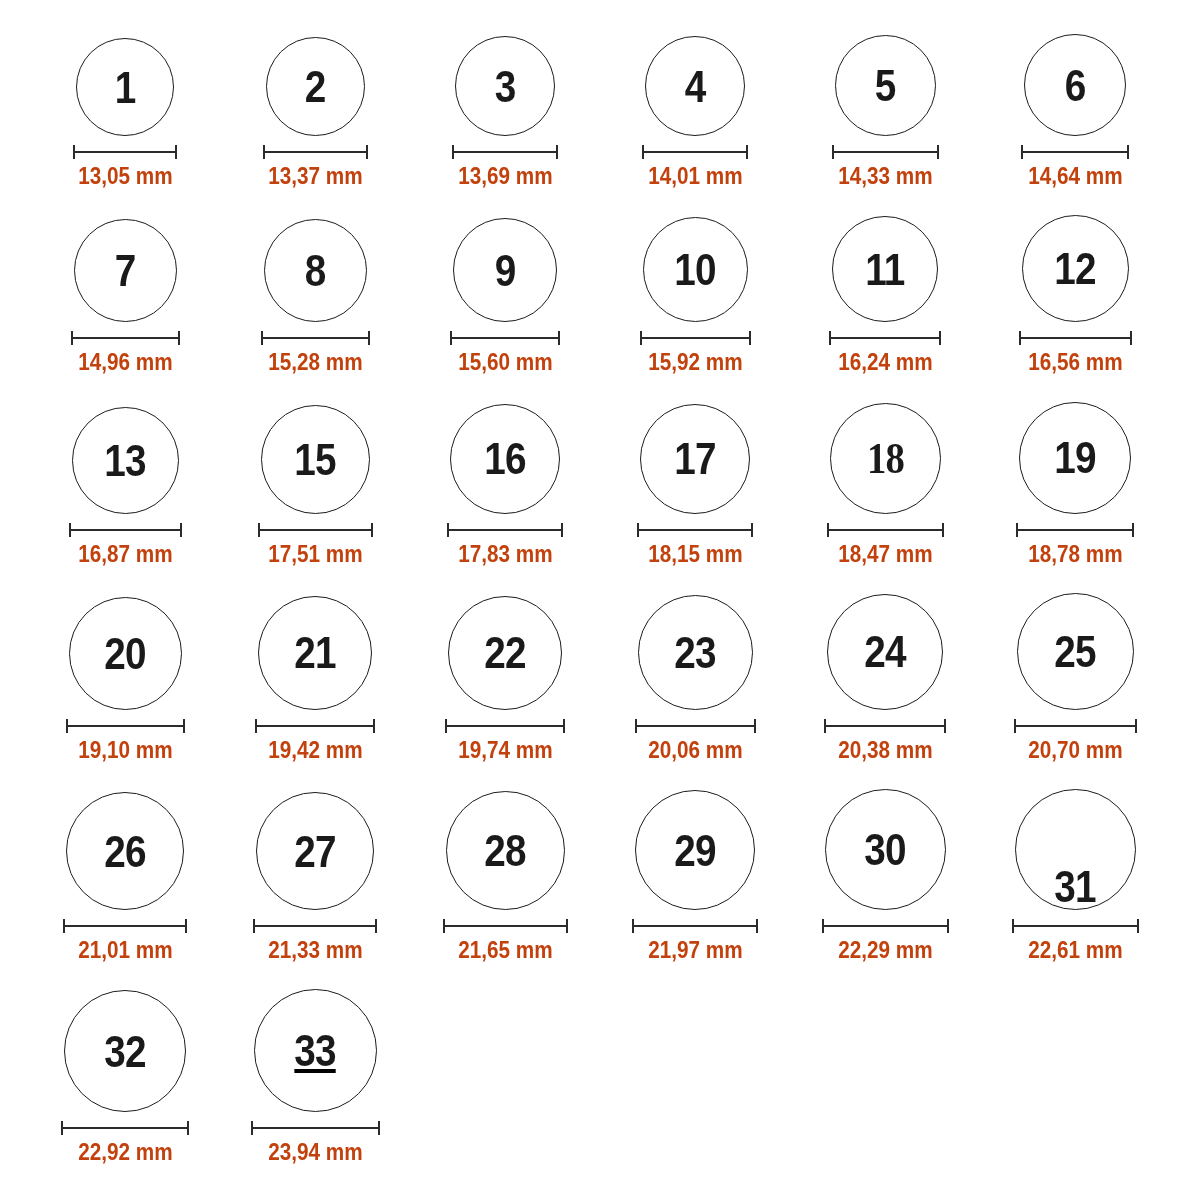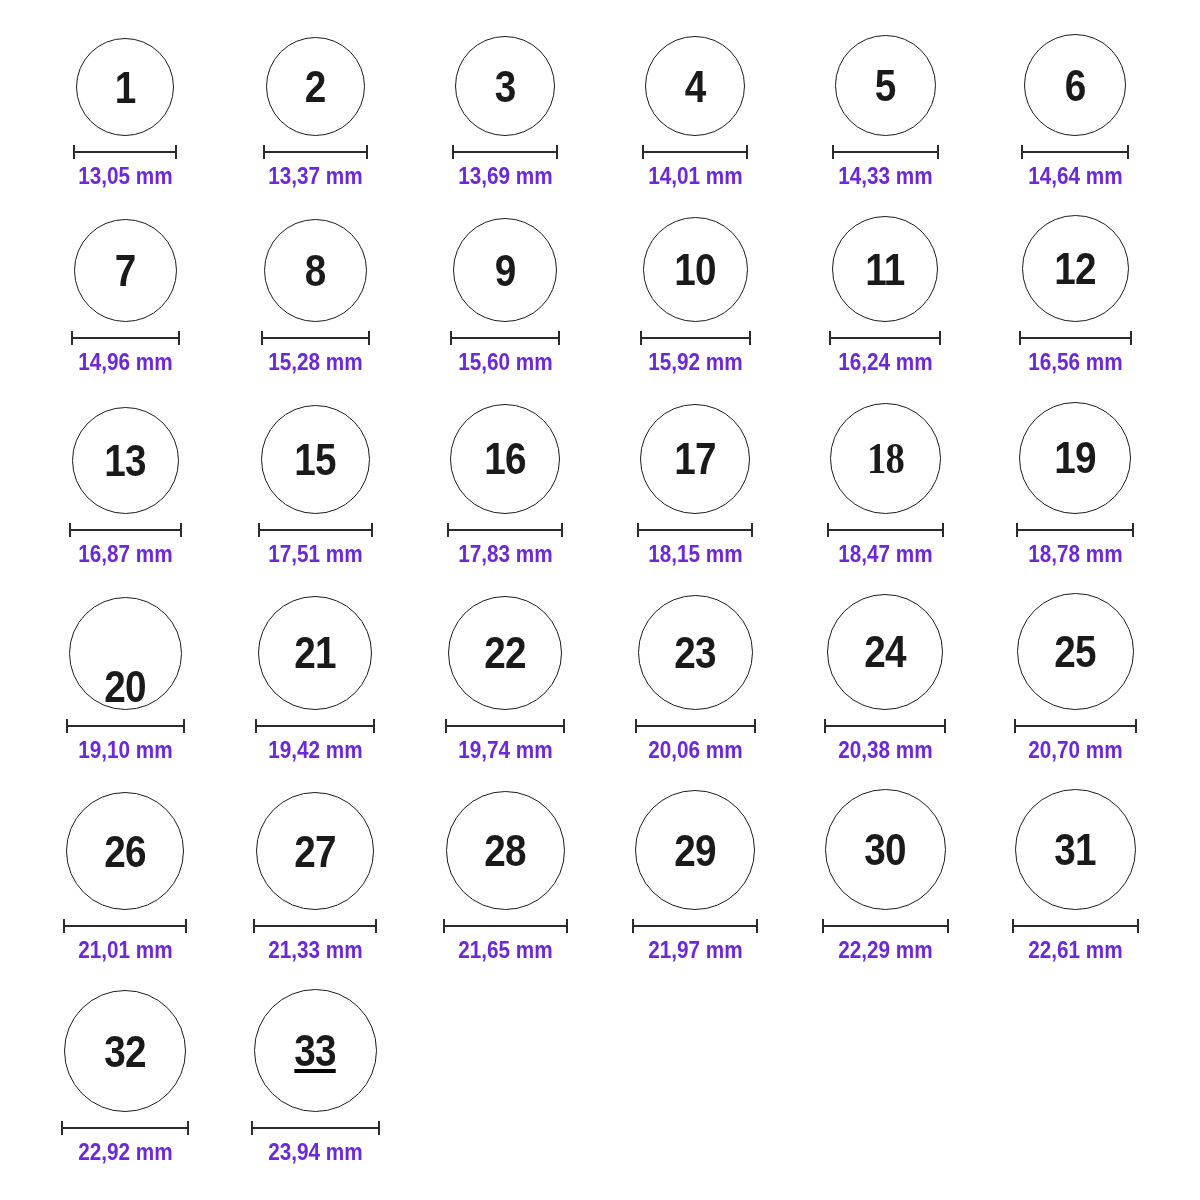"13,05 mm" .label { color: #6d28d9 -> #c2410c }
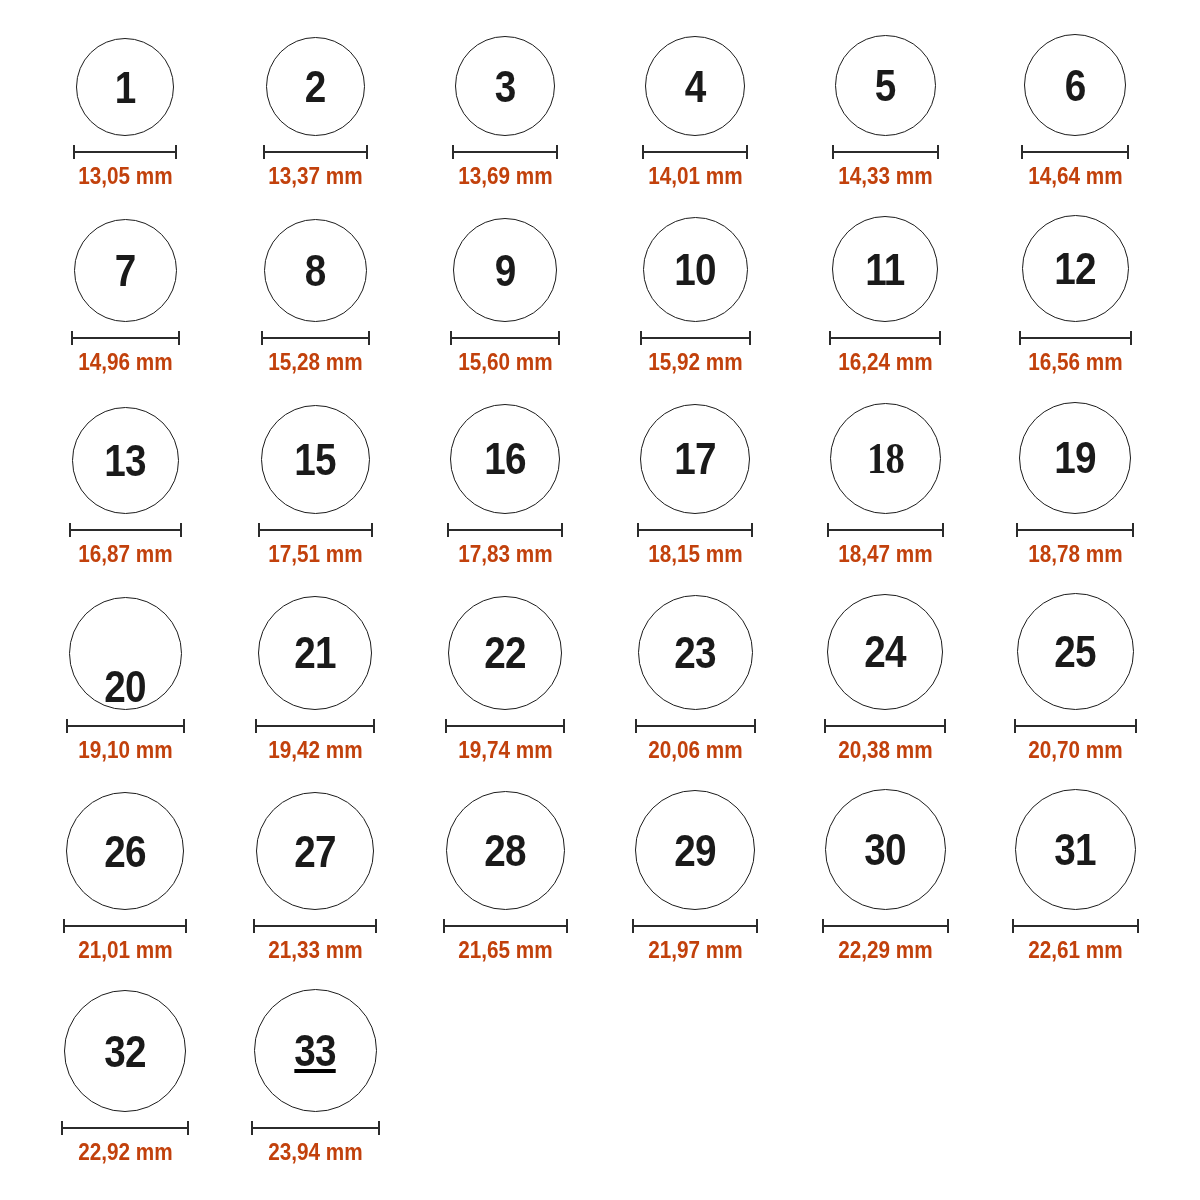"20" div.circle { align-items: flex-end -> none }
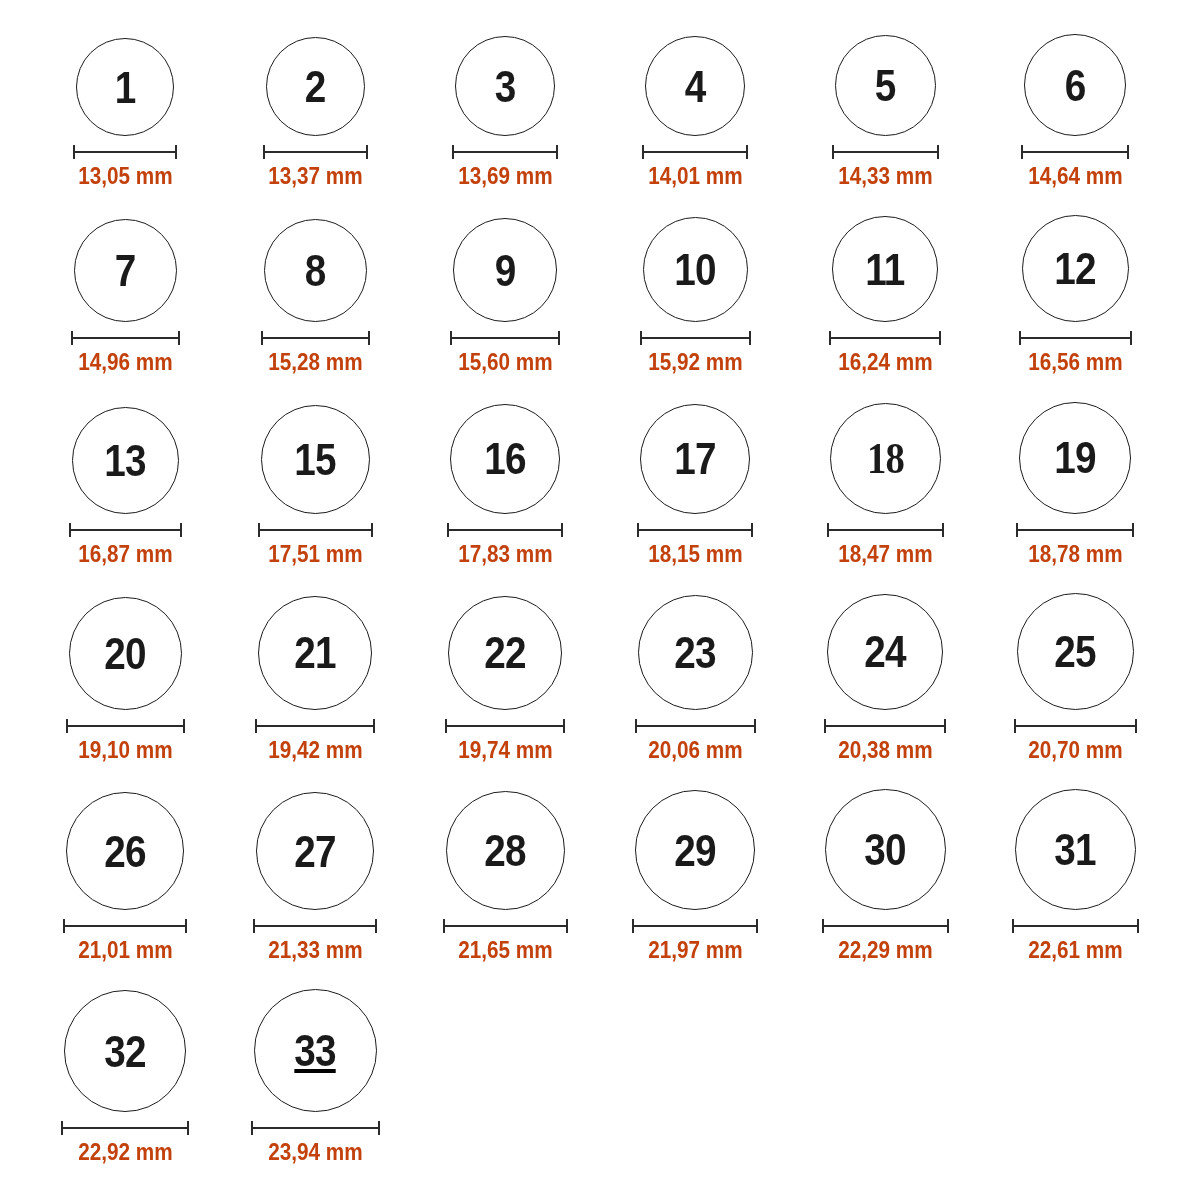"31" div.circle { align-items: none -> flex-end }
